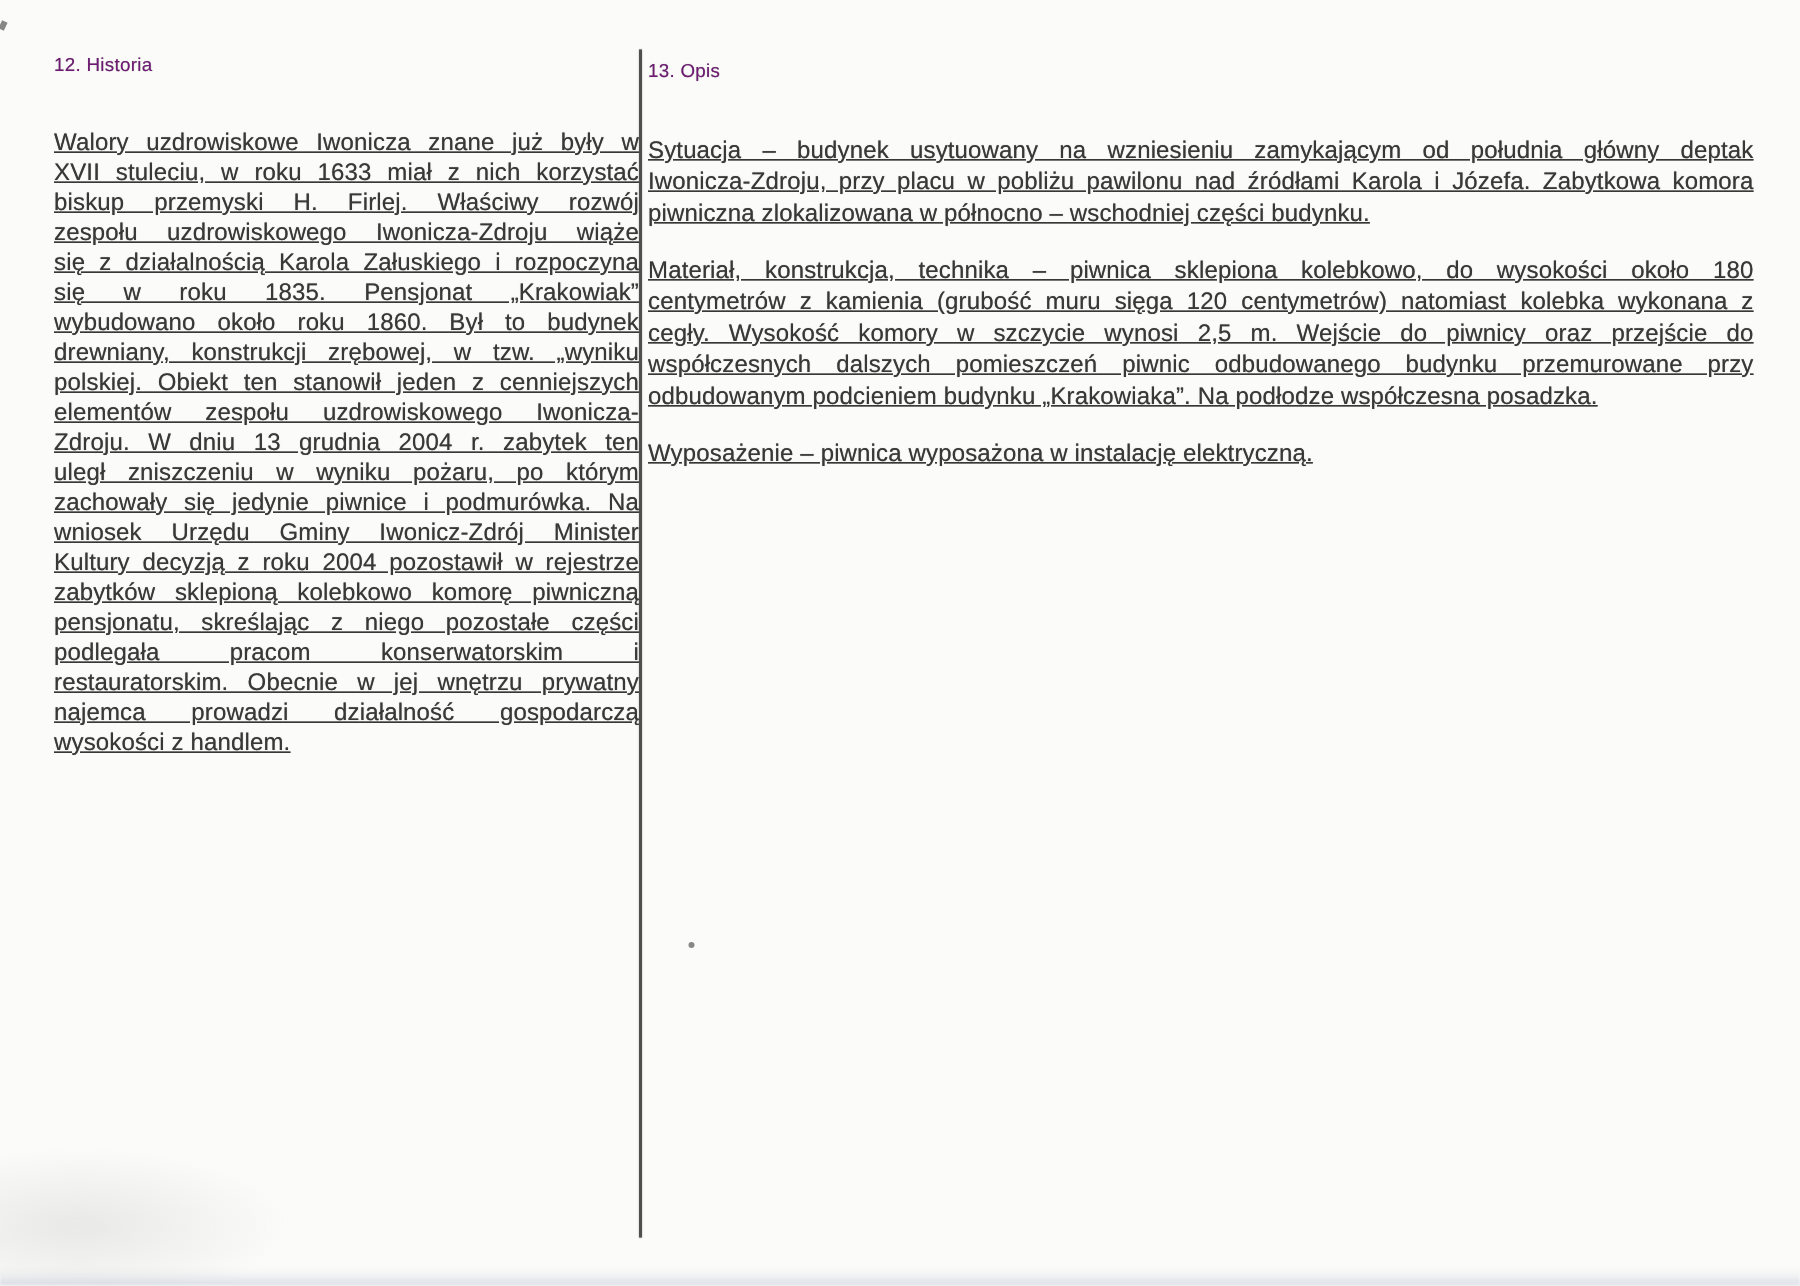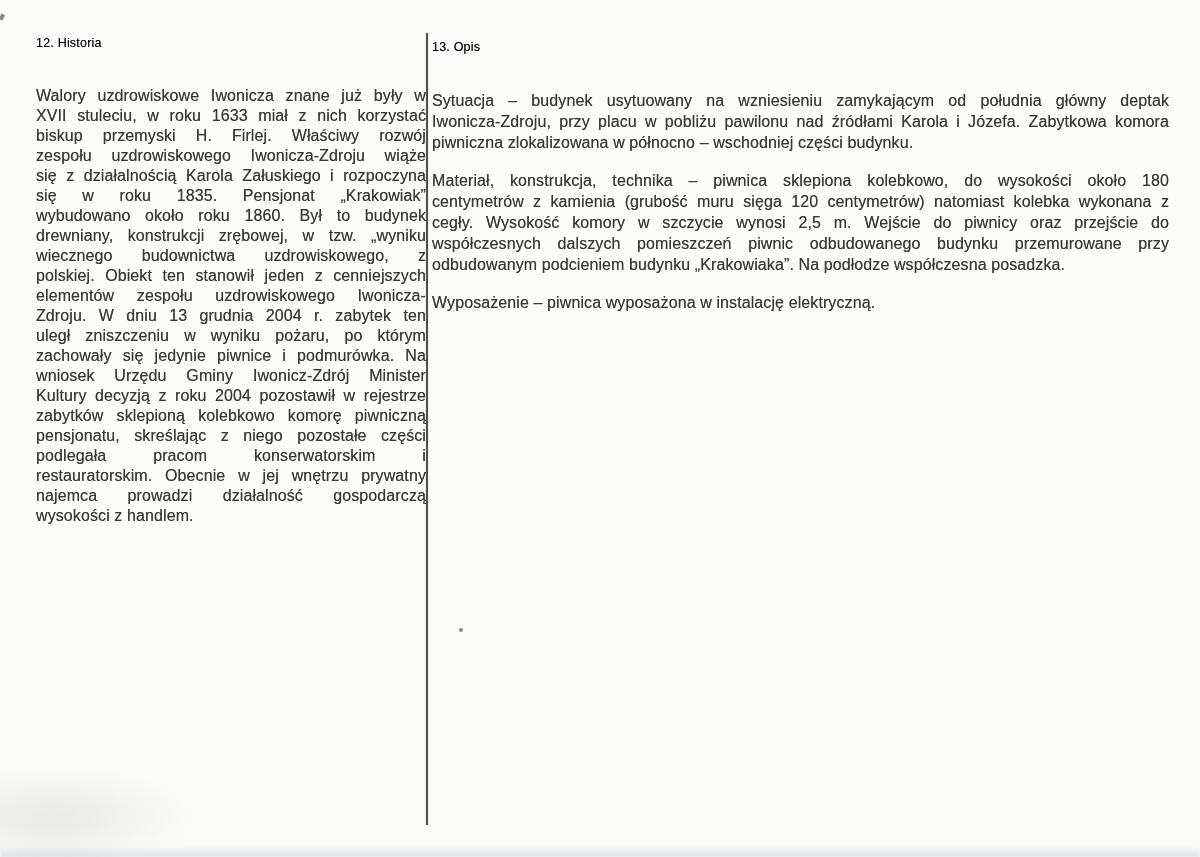"12. Historia" .heading { color: #000000 -> #701a75 }
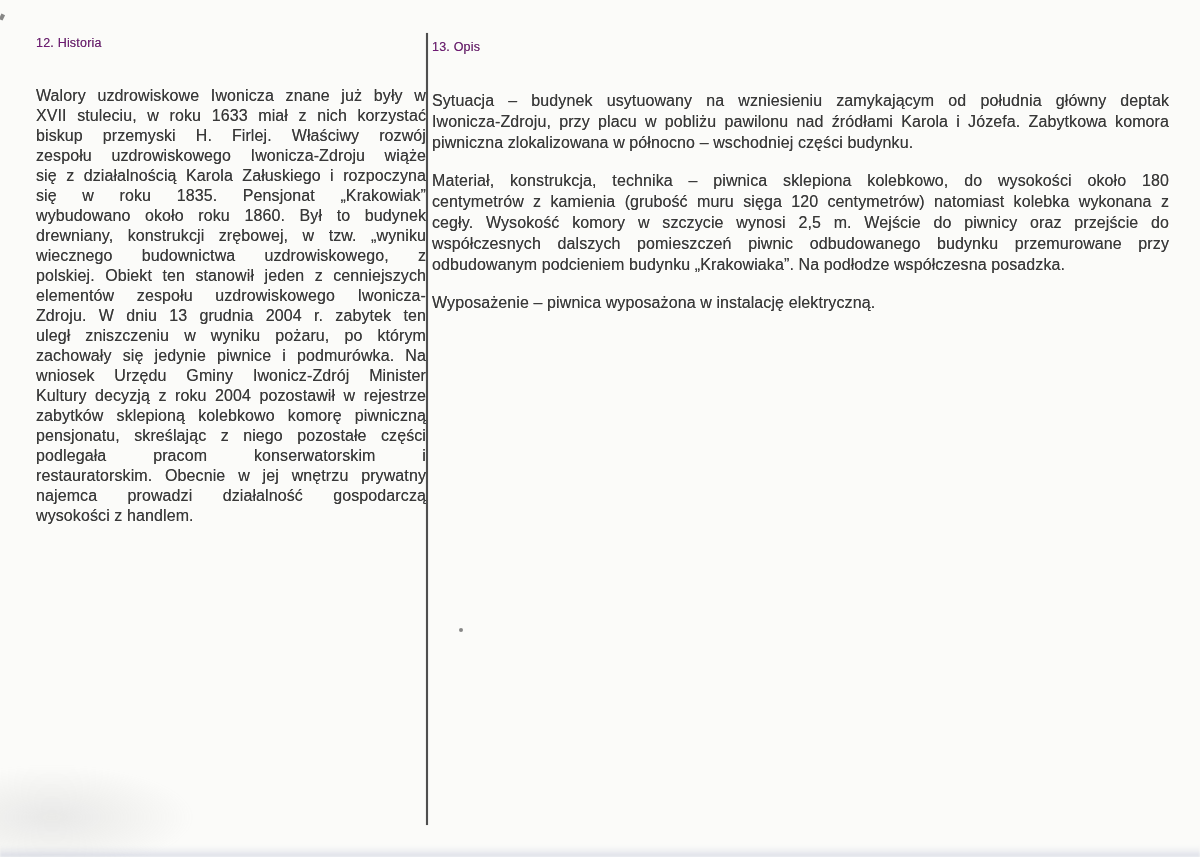"Walory uzdrowiskowe Iwonicza znane już" .jline { text-decoration: none -> underline }
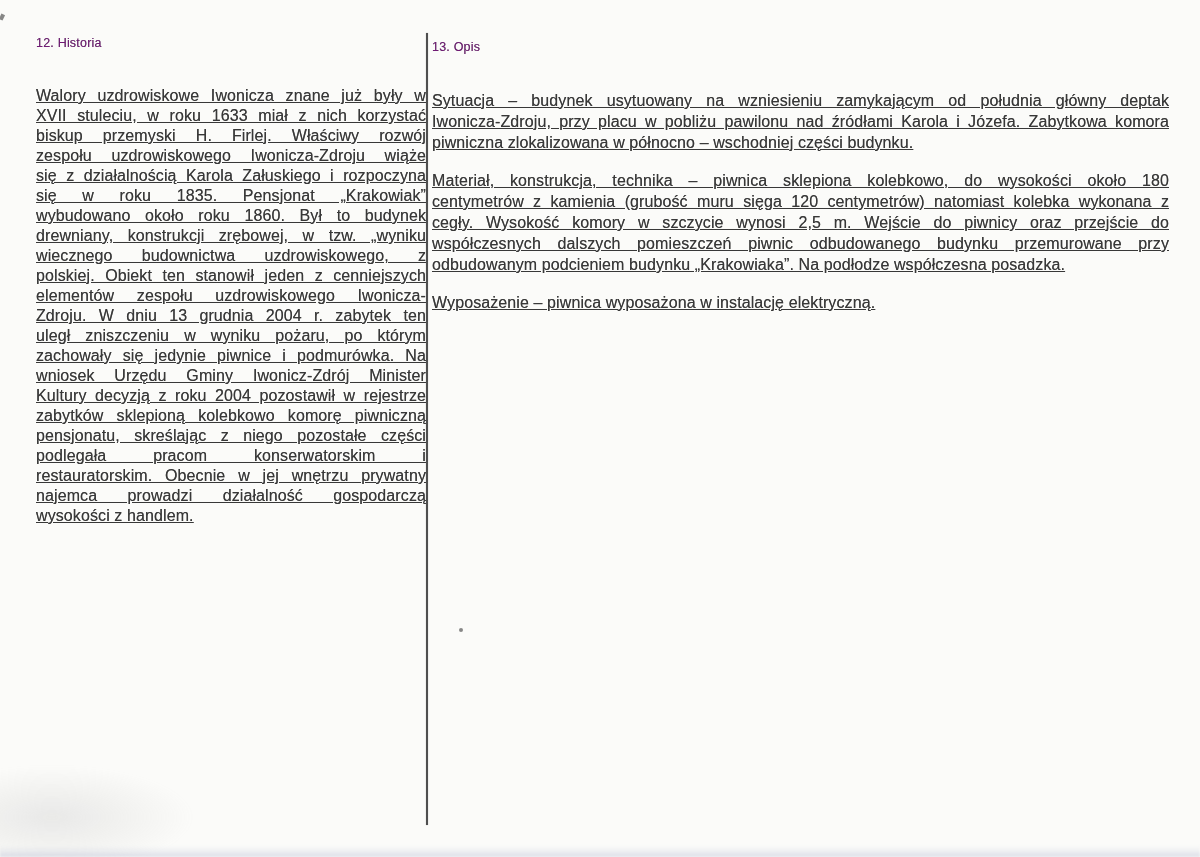"wiecznego budownictwa uzdrowiskowego, z" div.jline { html: <div>wiecznego budownictwa uzdrowiskowego, z</div> -> none }
